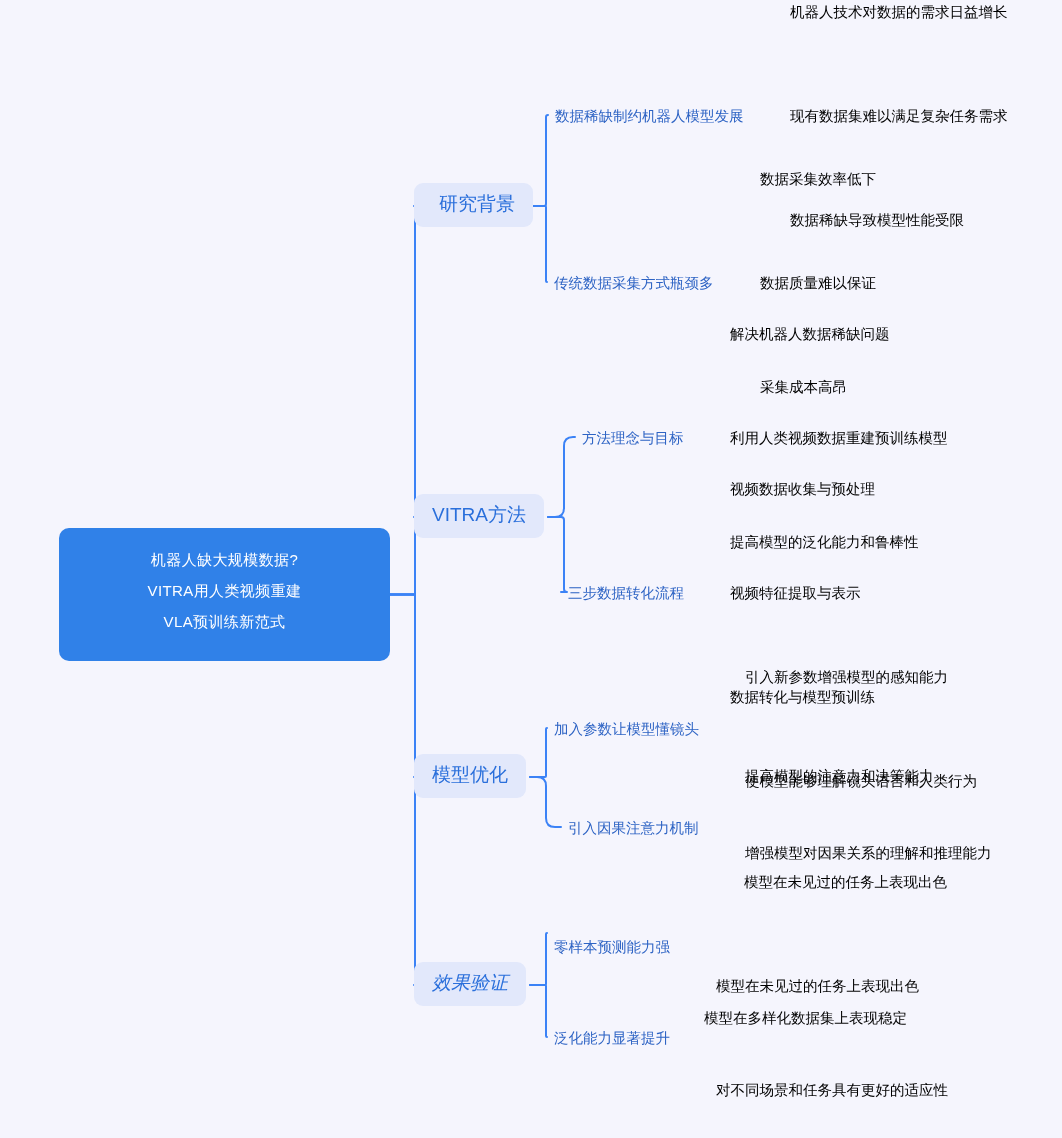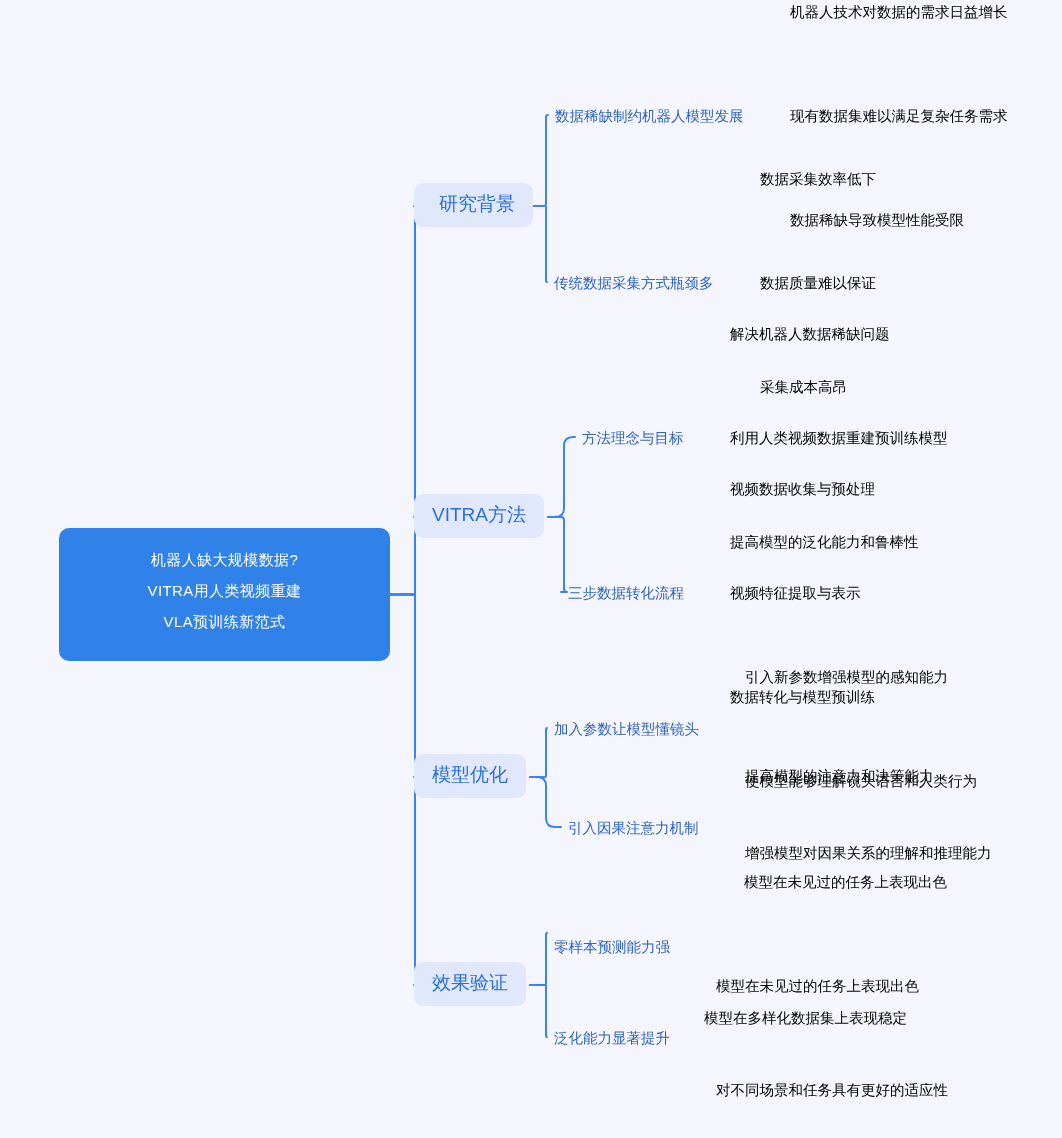"效果验证" div.node { font-style: none -> italic }
